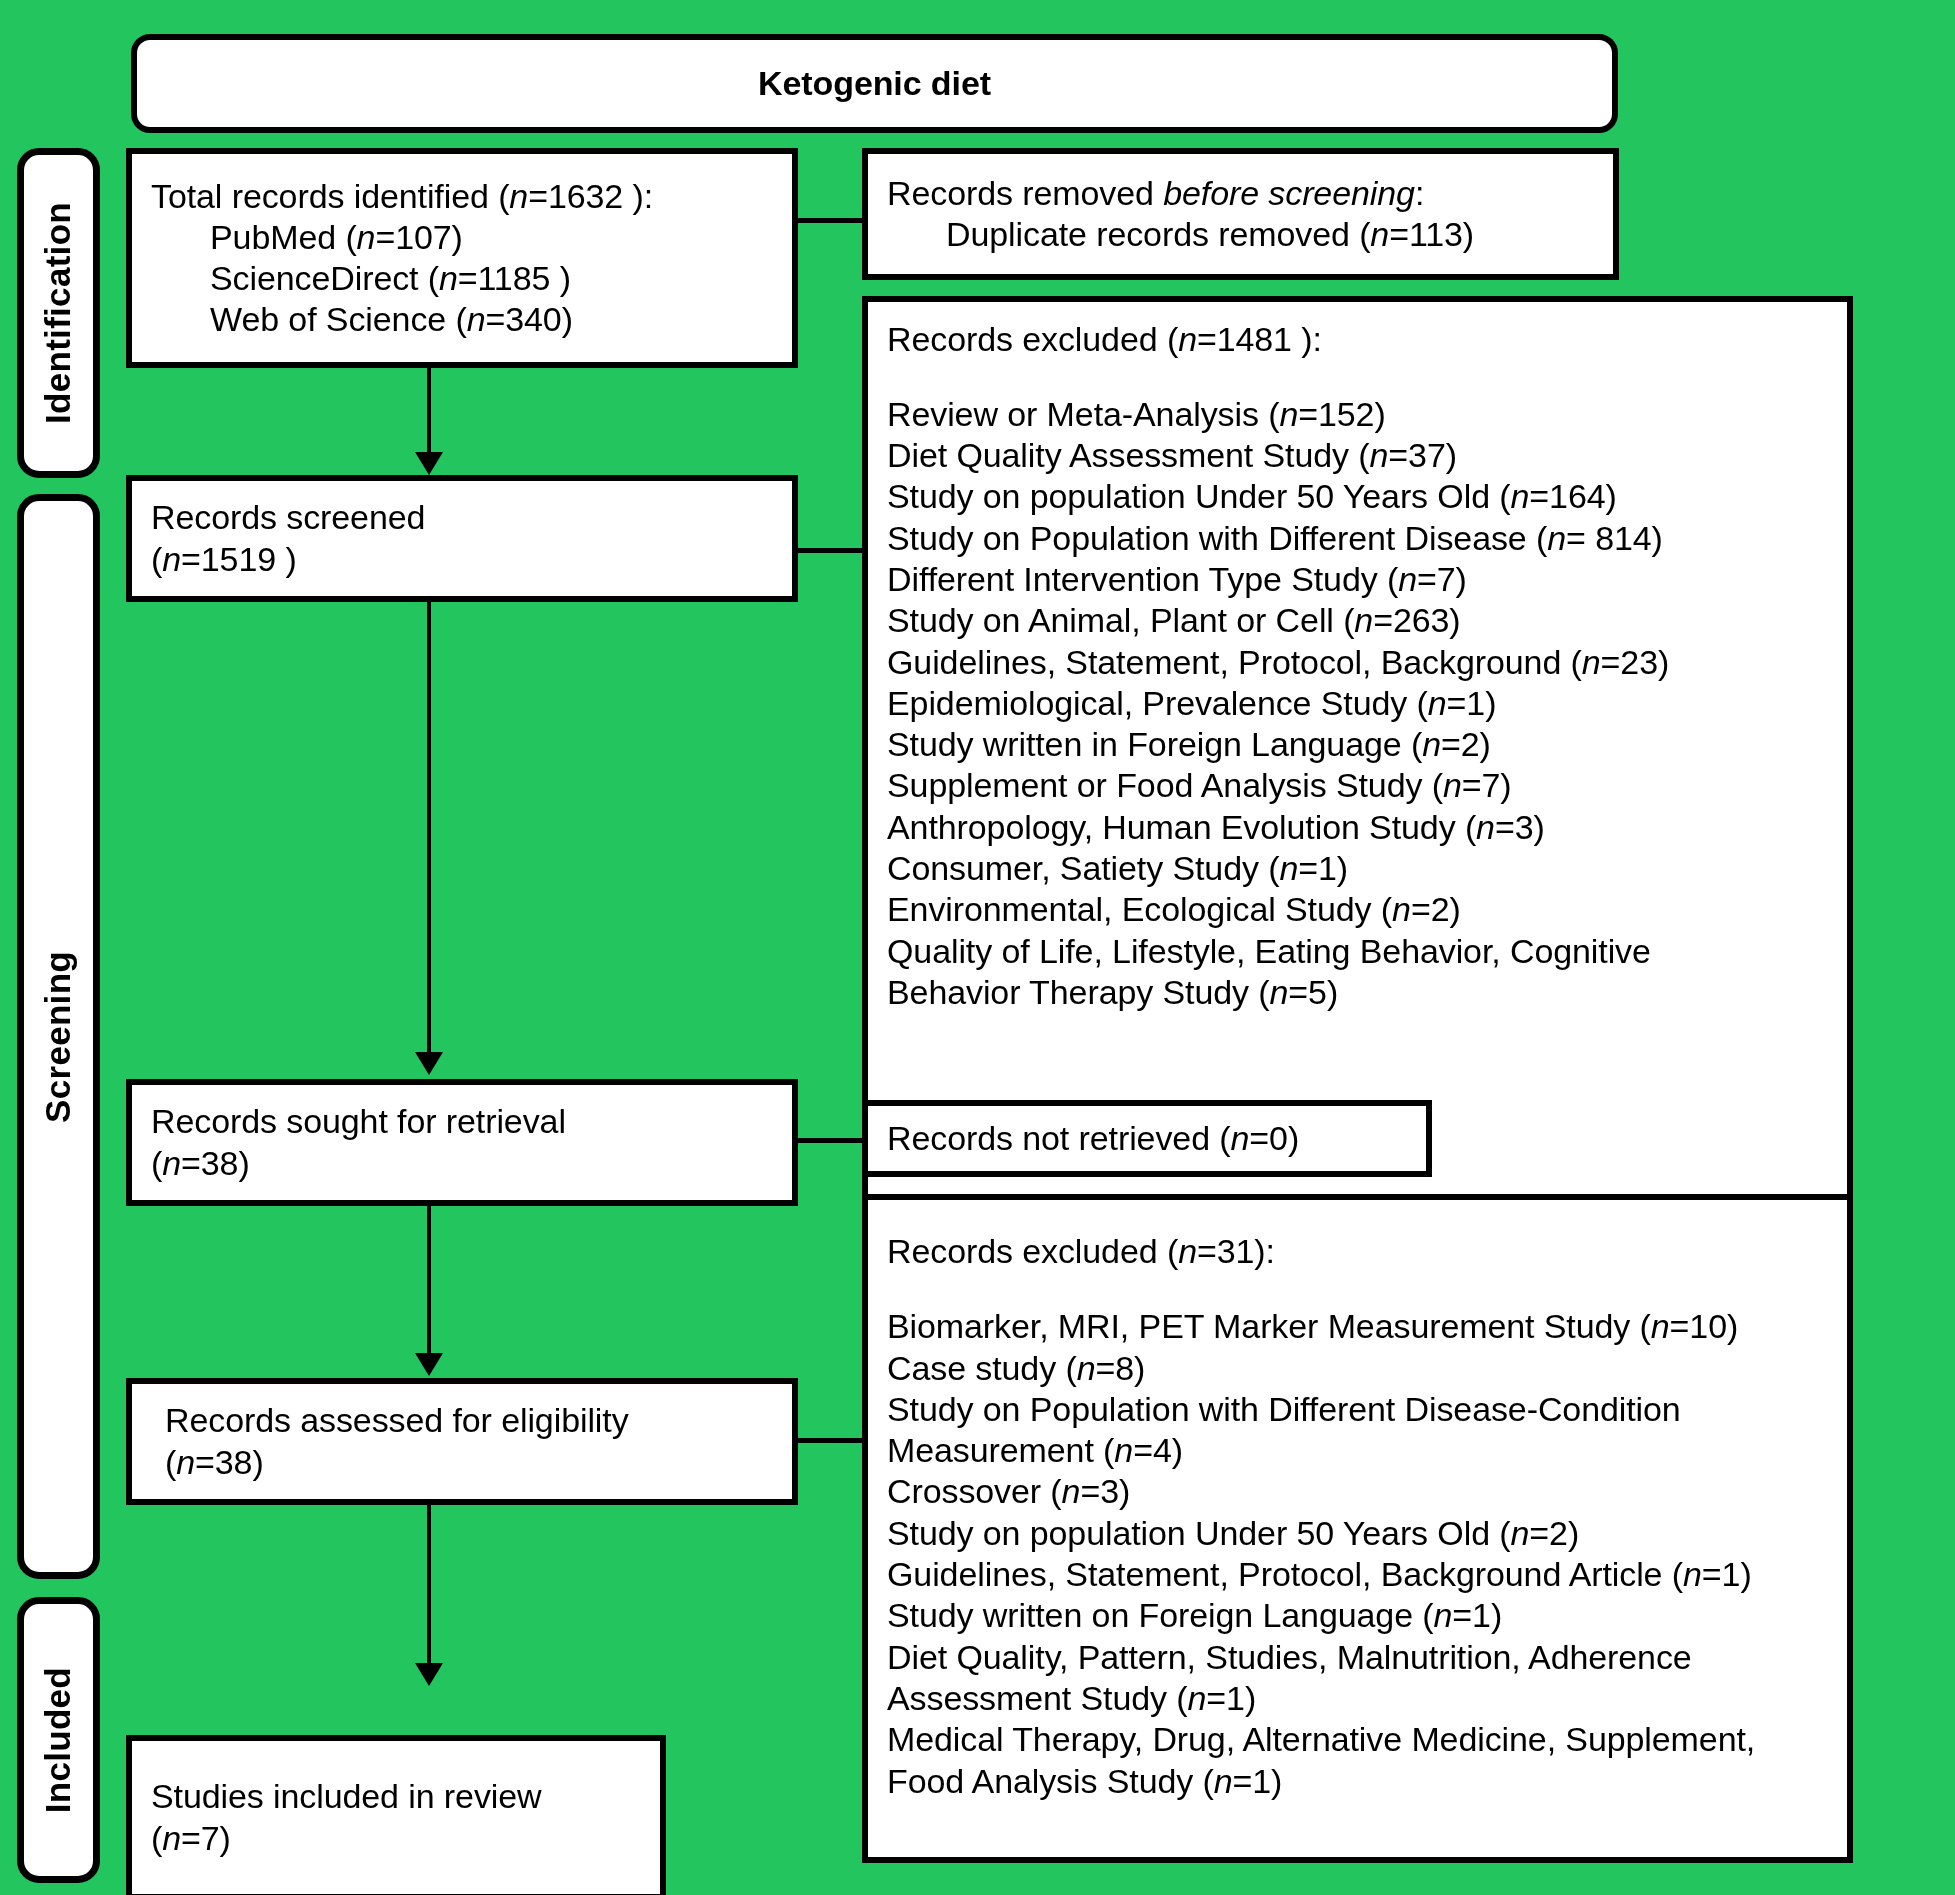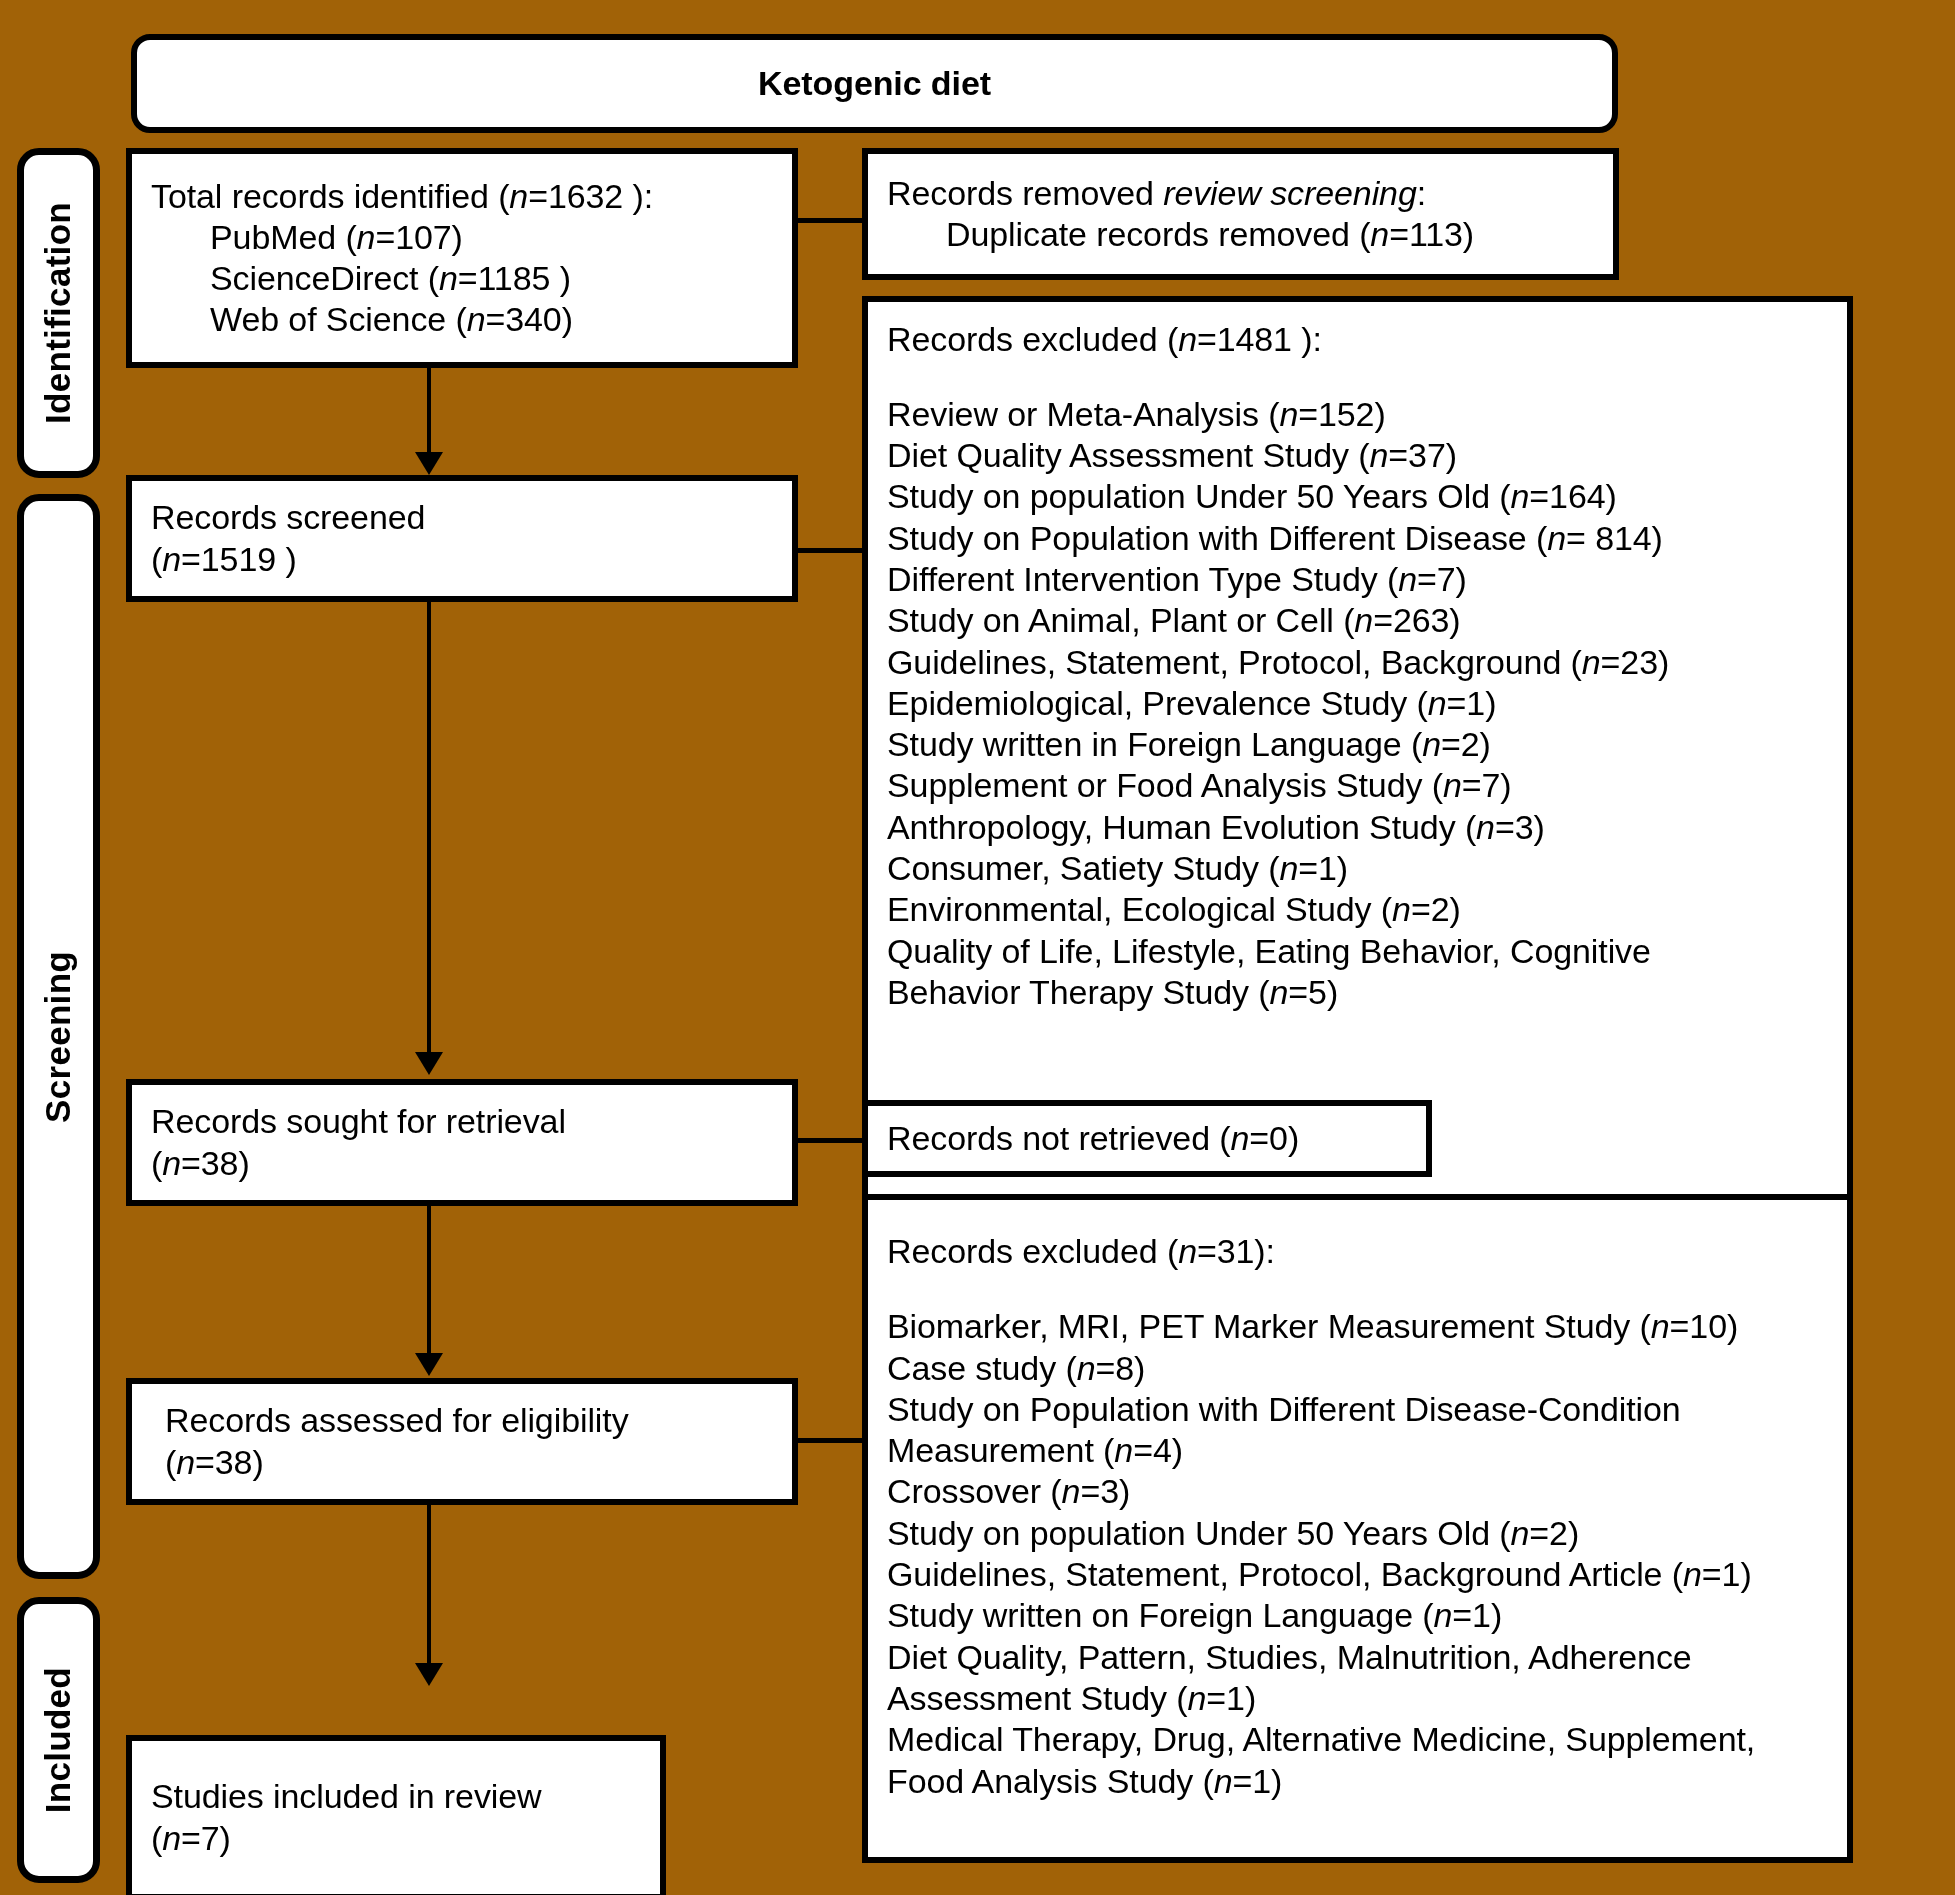"Ketogenic diet" #prisma-root { background: #a16207 -> #22c55e }
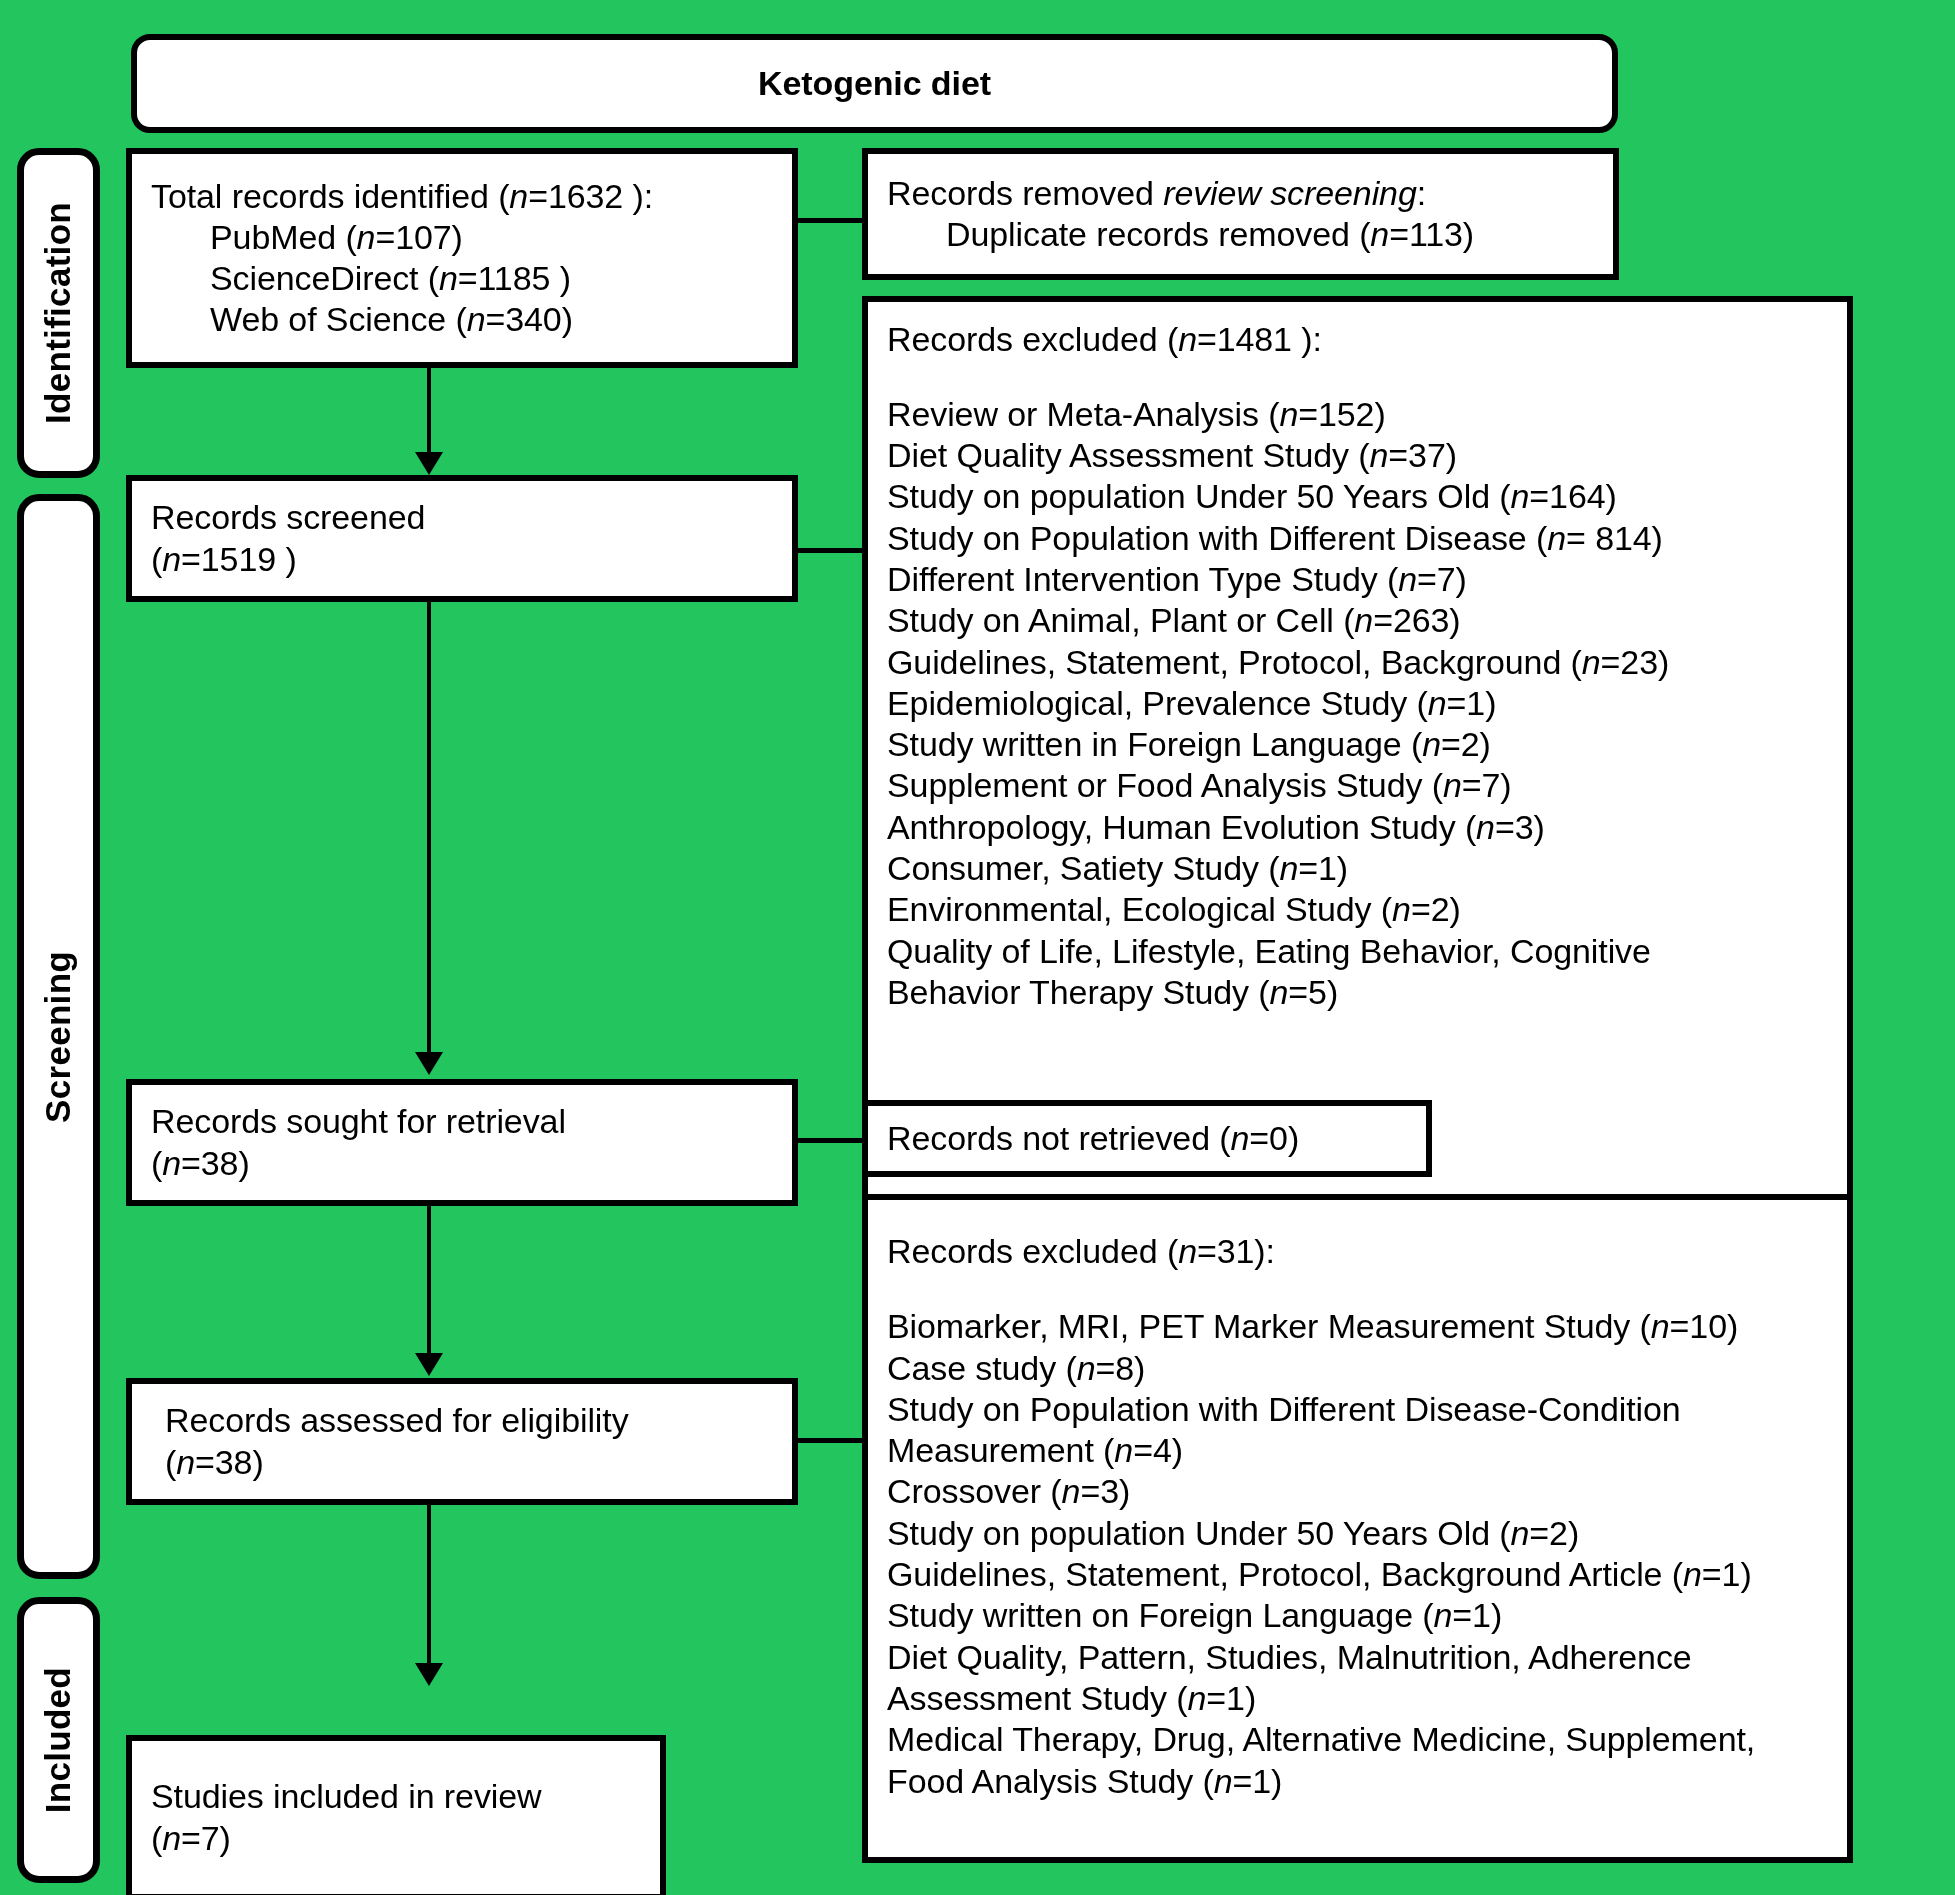"review screening" span.ital { text: review -> before }
